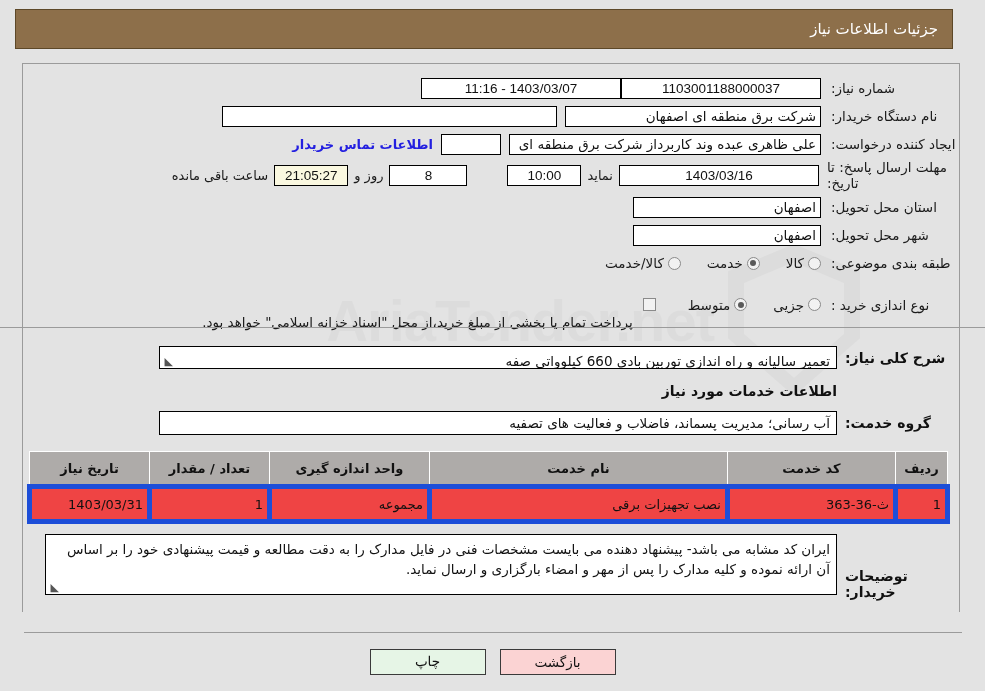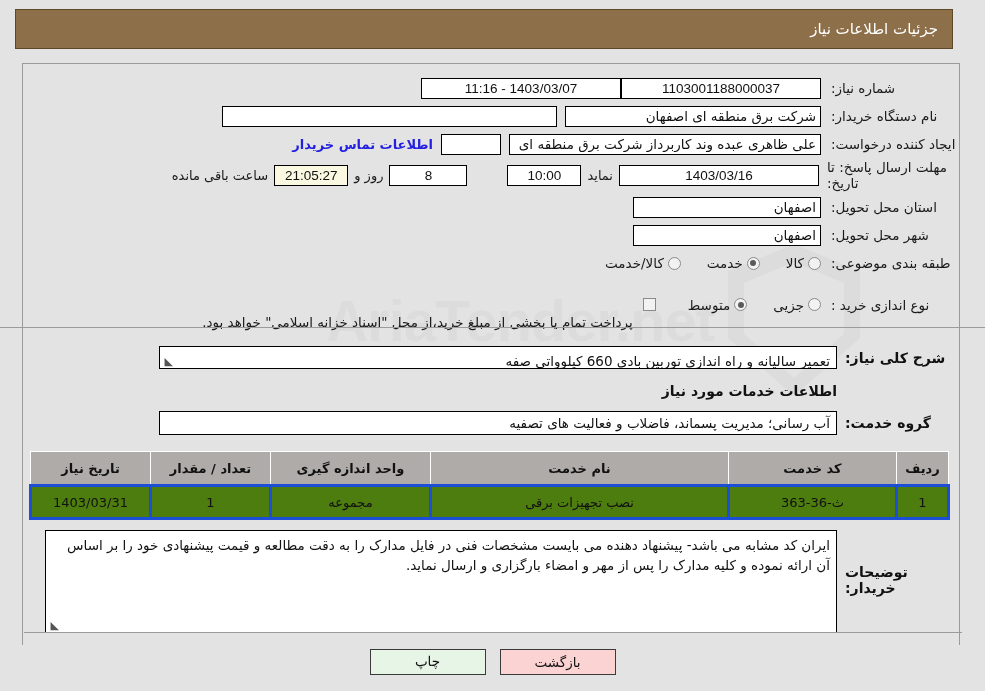"1403/03/31" table.grid td { background: #4d7c0f -> #ef4444; border: 3px solid #1d4ed8 -> 5px solid #1d4ed8; text-align: center -> right }
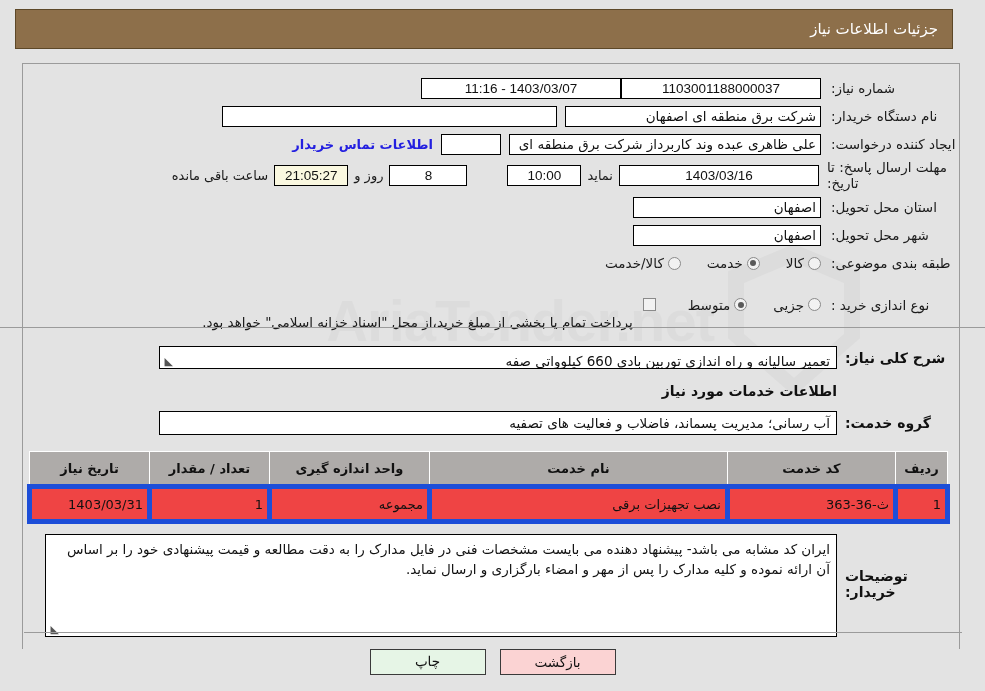"ایران کد مشابه می باشد-" .ta-notes { height: 103px -> 61px }
